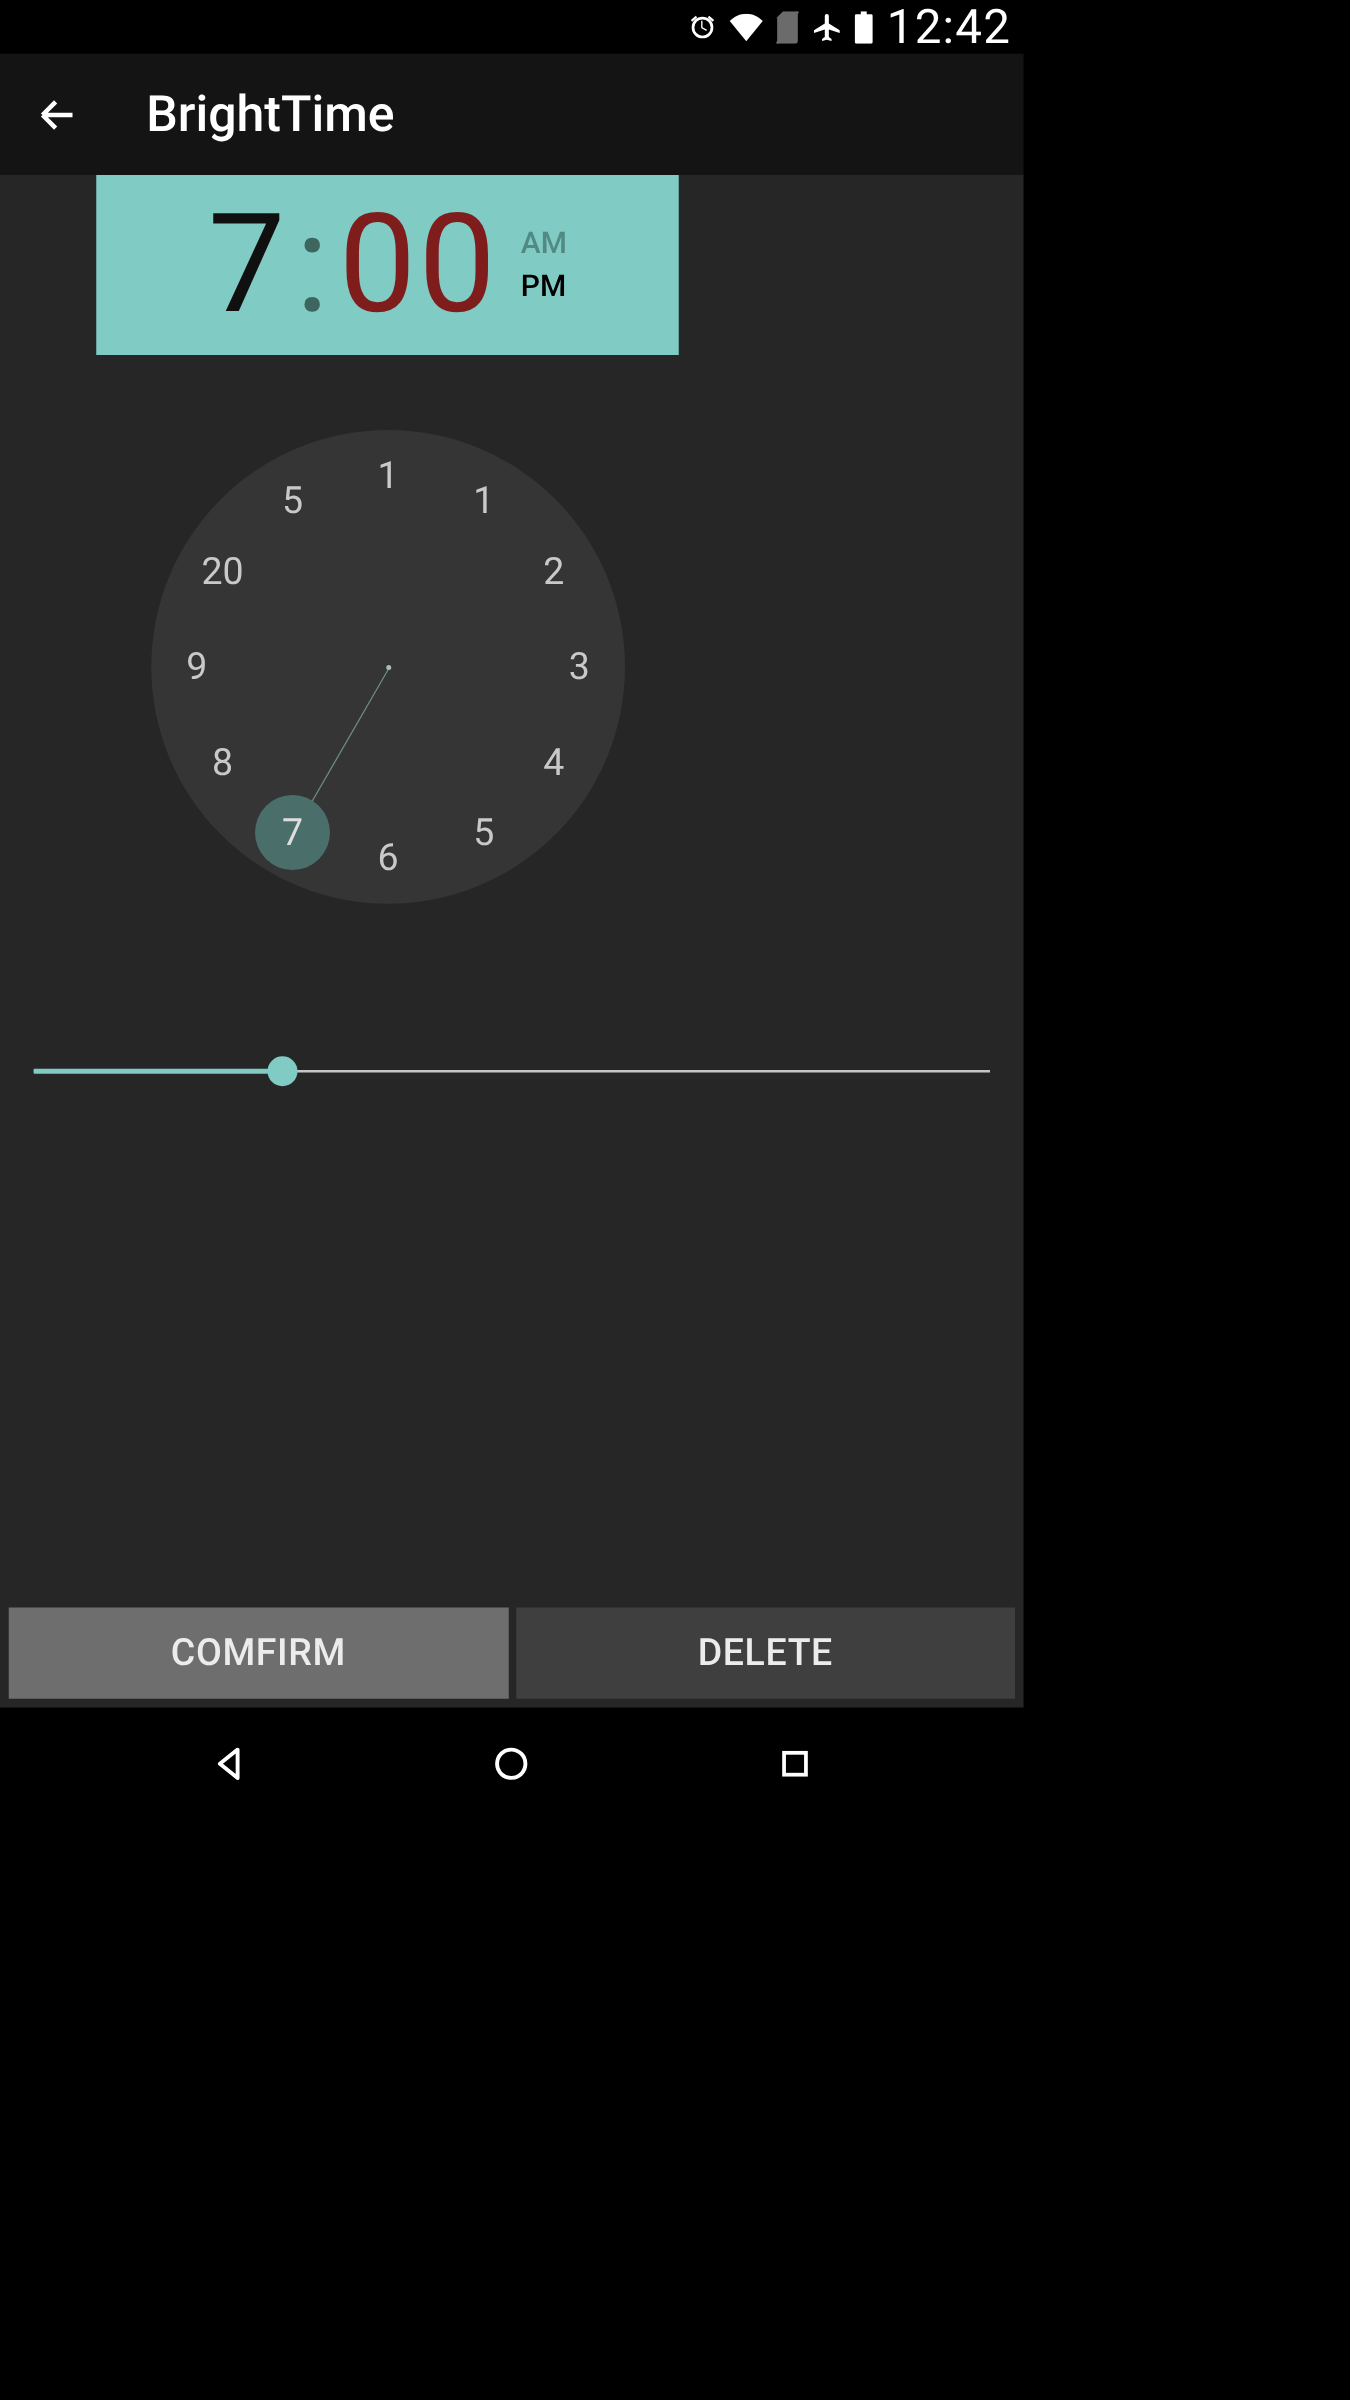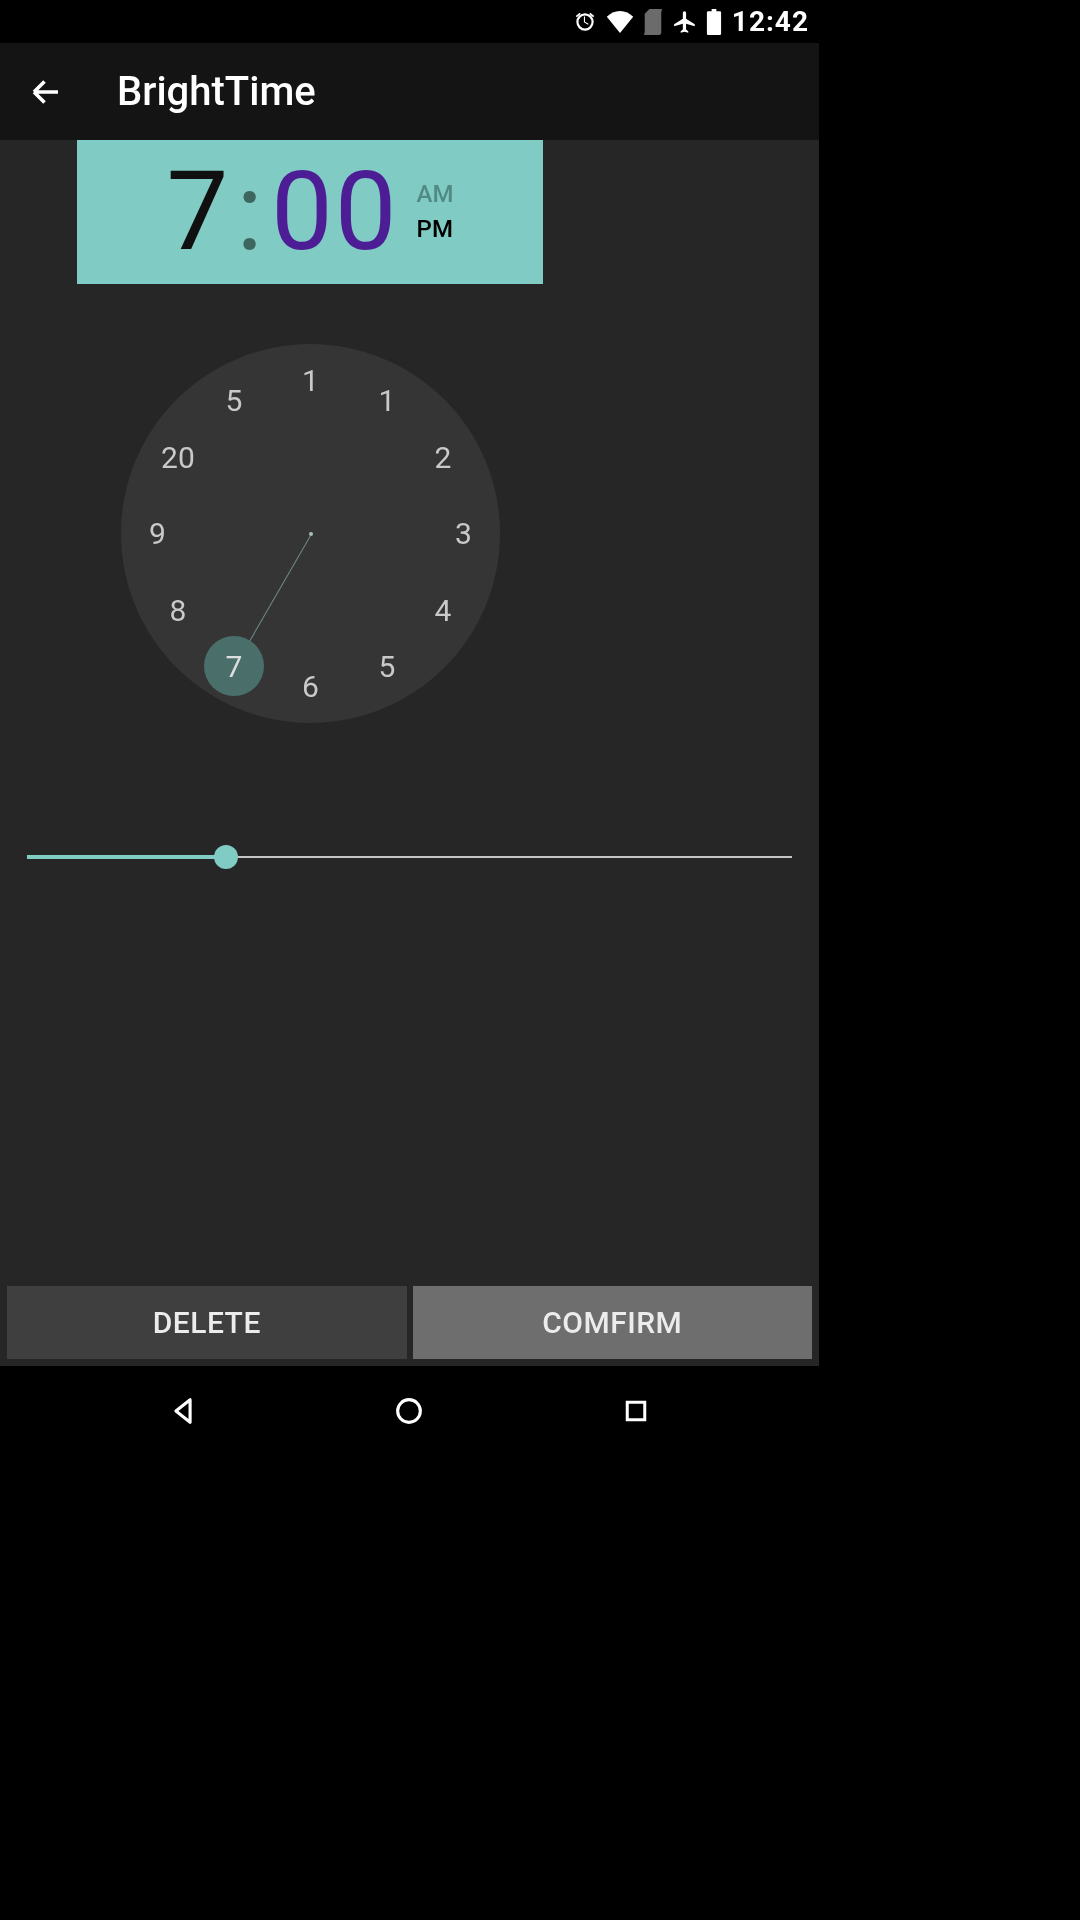"12:42" .statusbar .status-time { font-size: 28px -> 38px; font-weight: bold -> none }
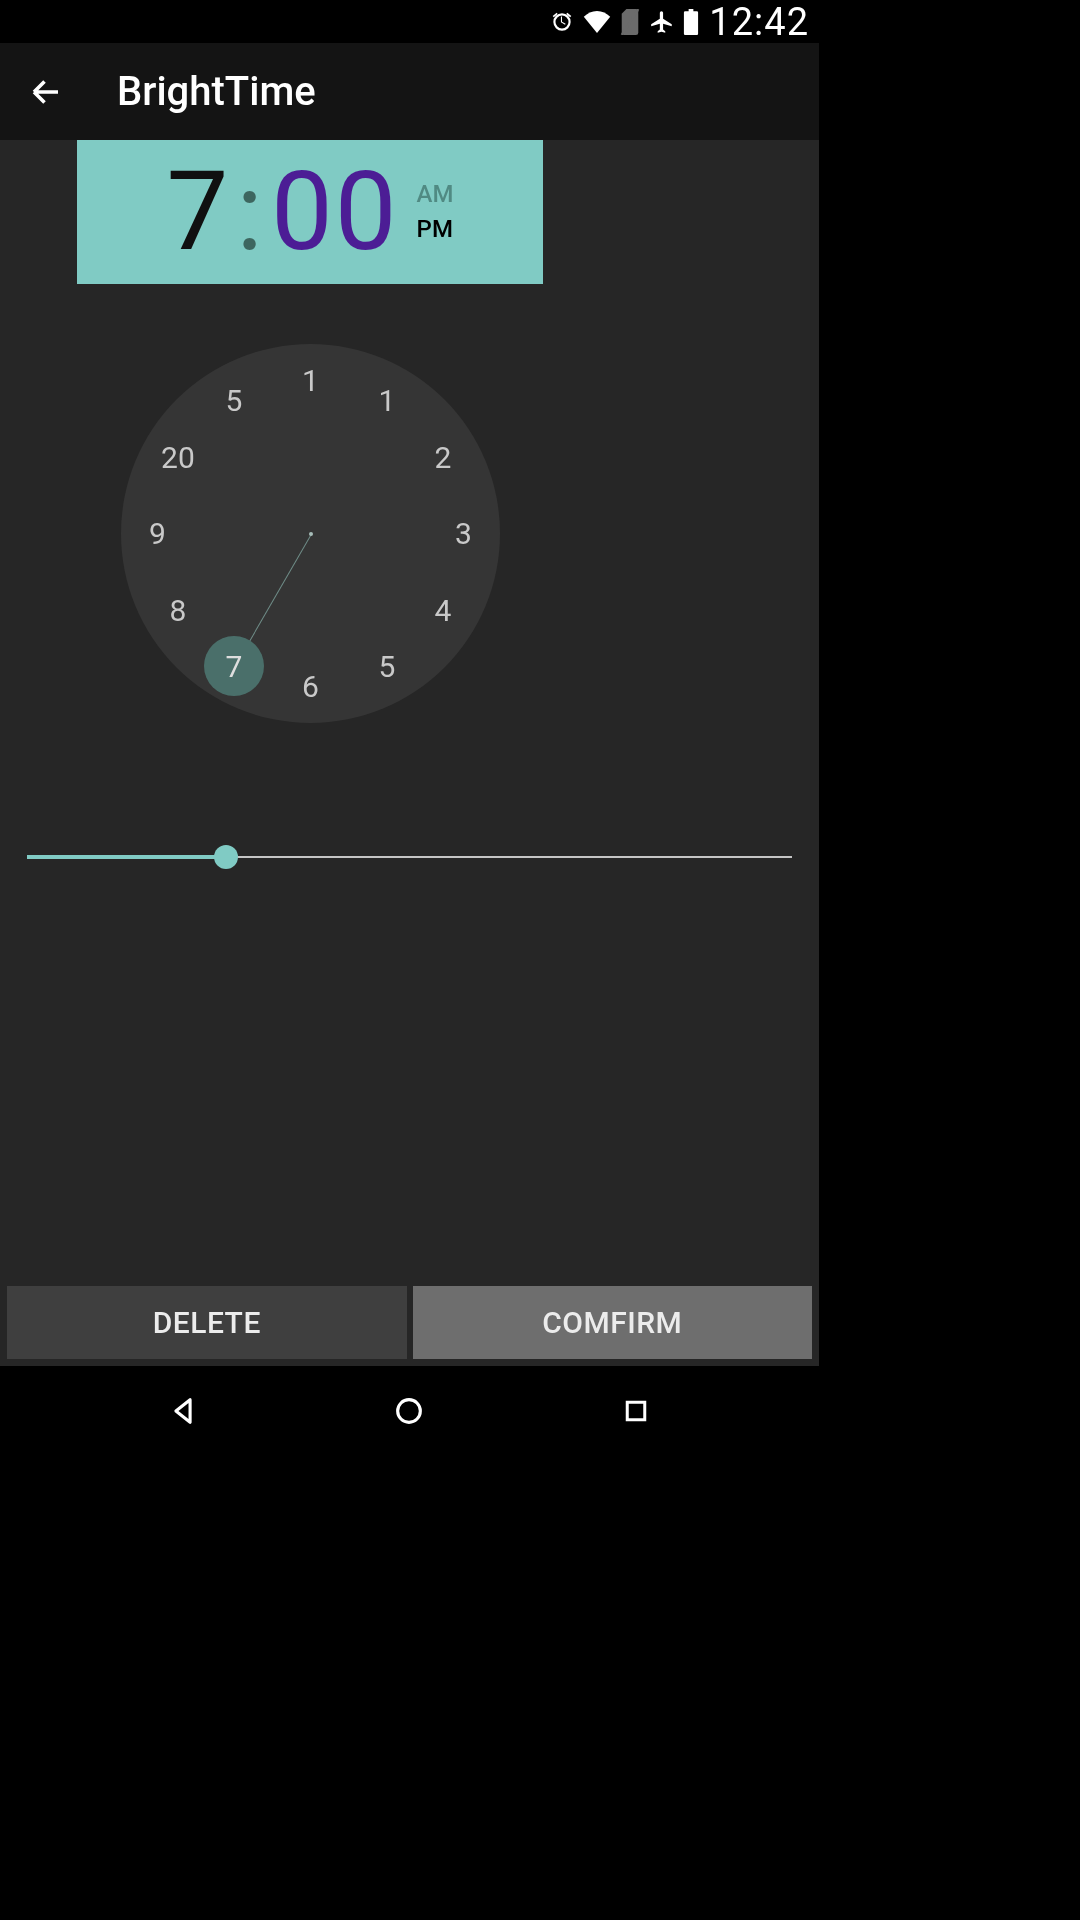"00" .time-digits .minute { color: #4c1d95 -> #7f1d1d }
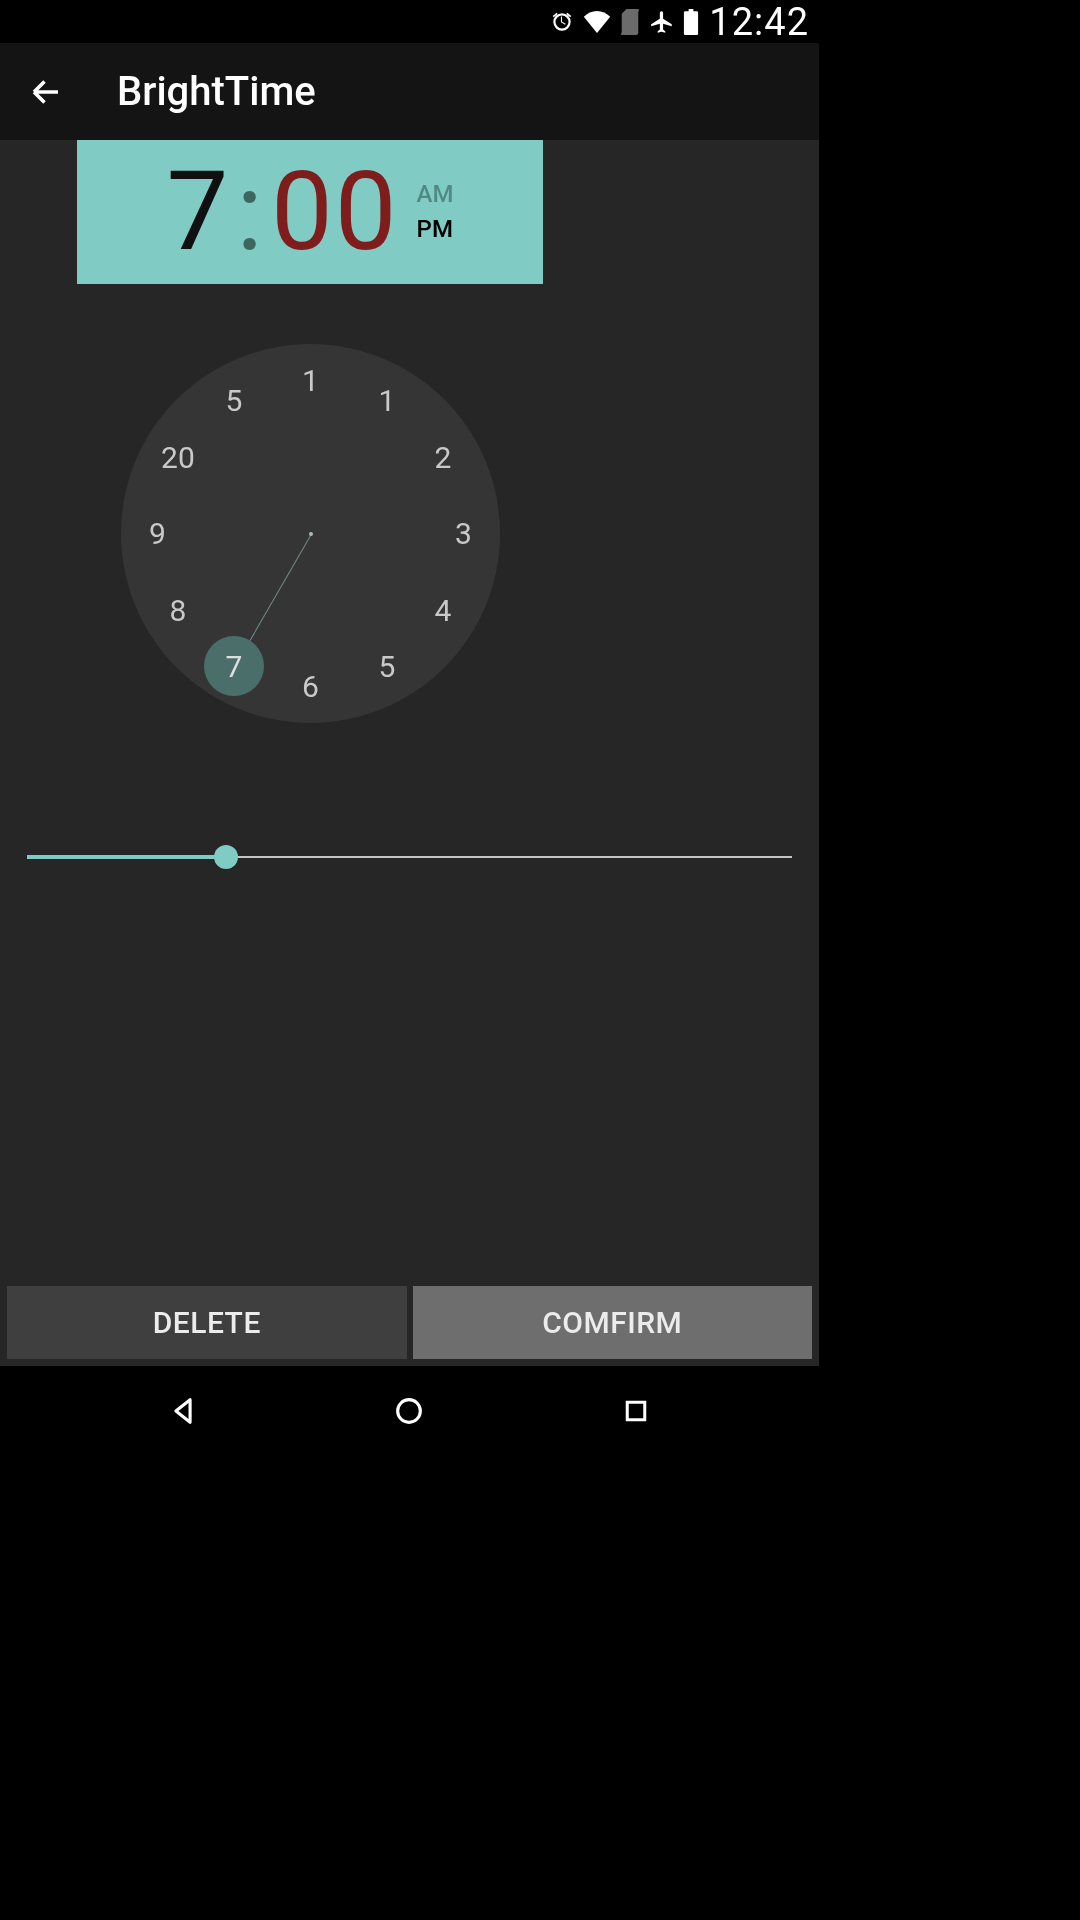"DELETE" div.btn { order: before "COMFIRM" -> after "COMFIRM" }
